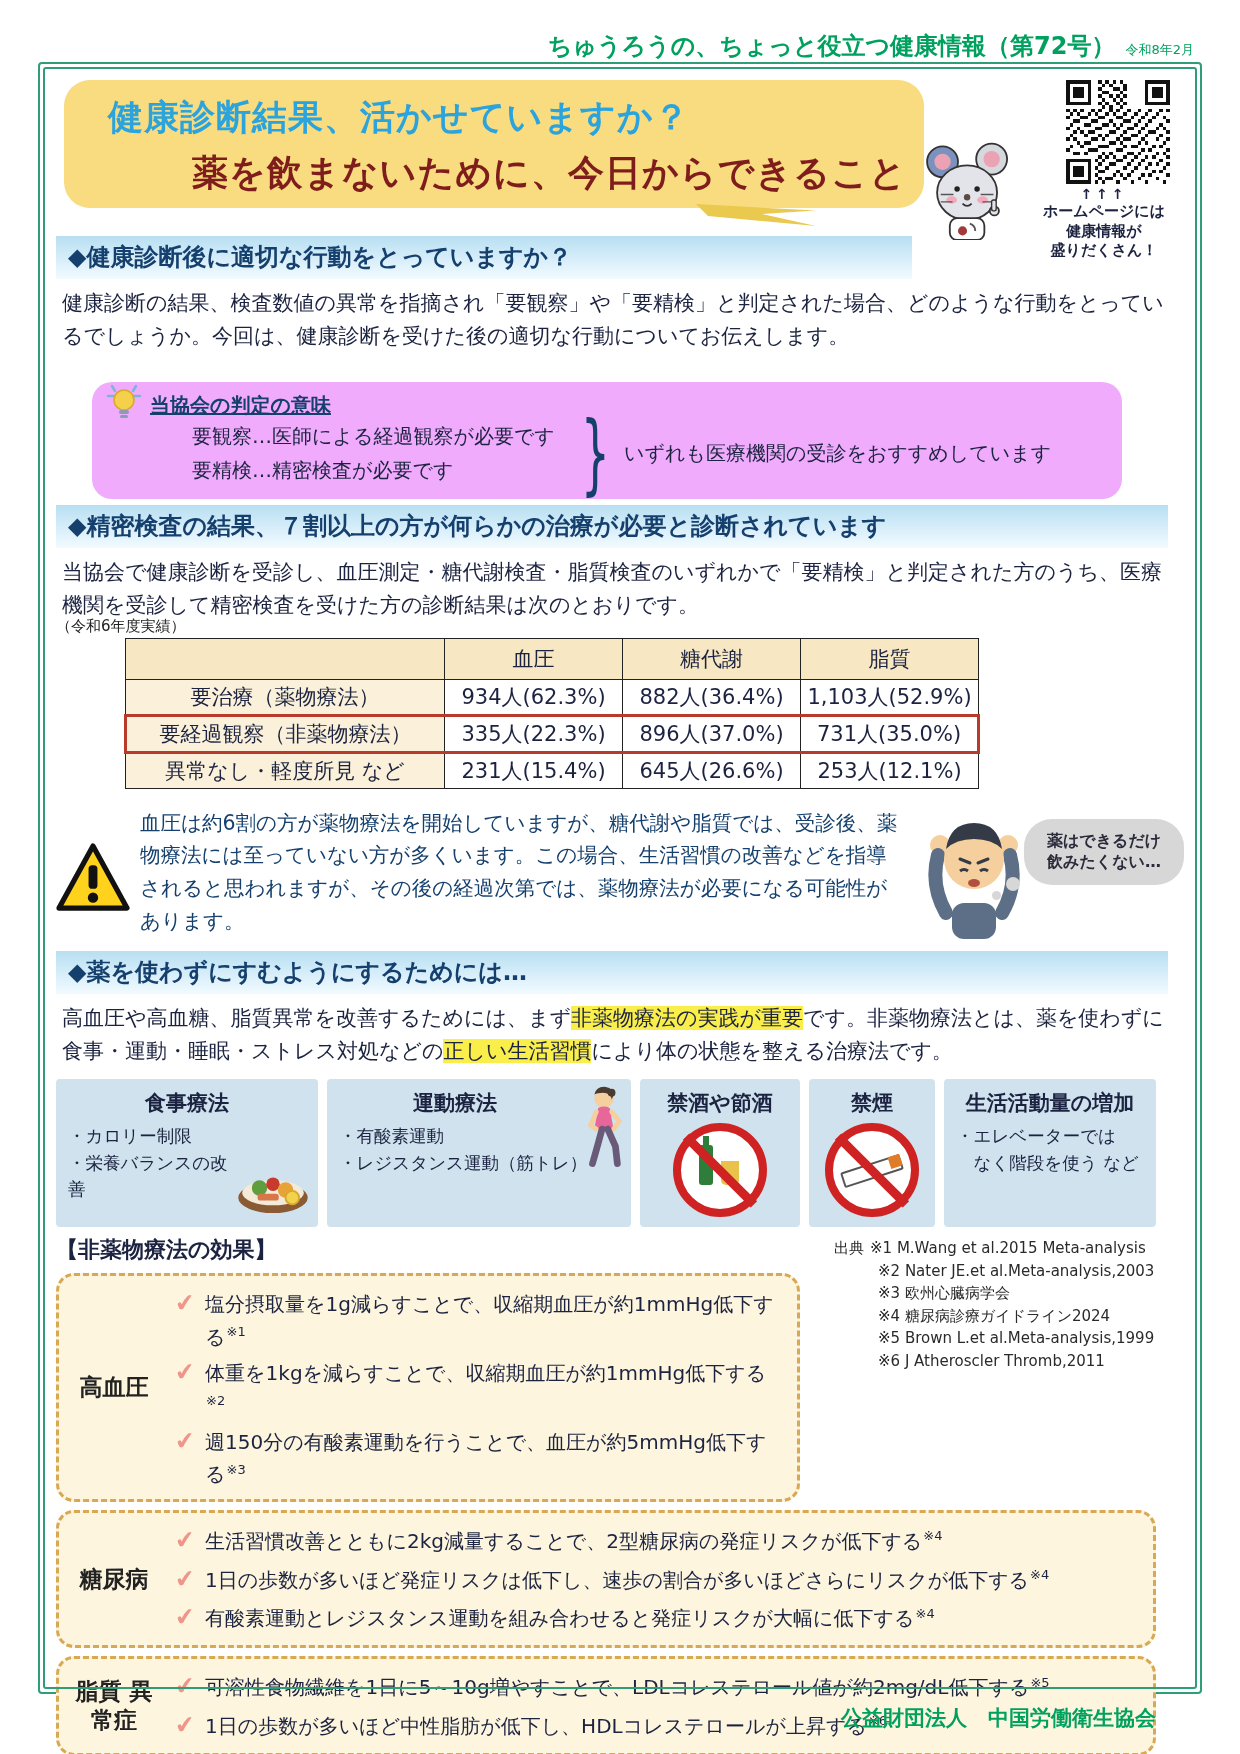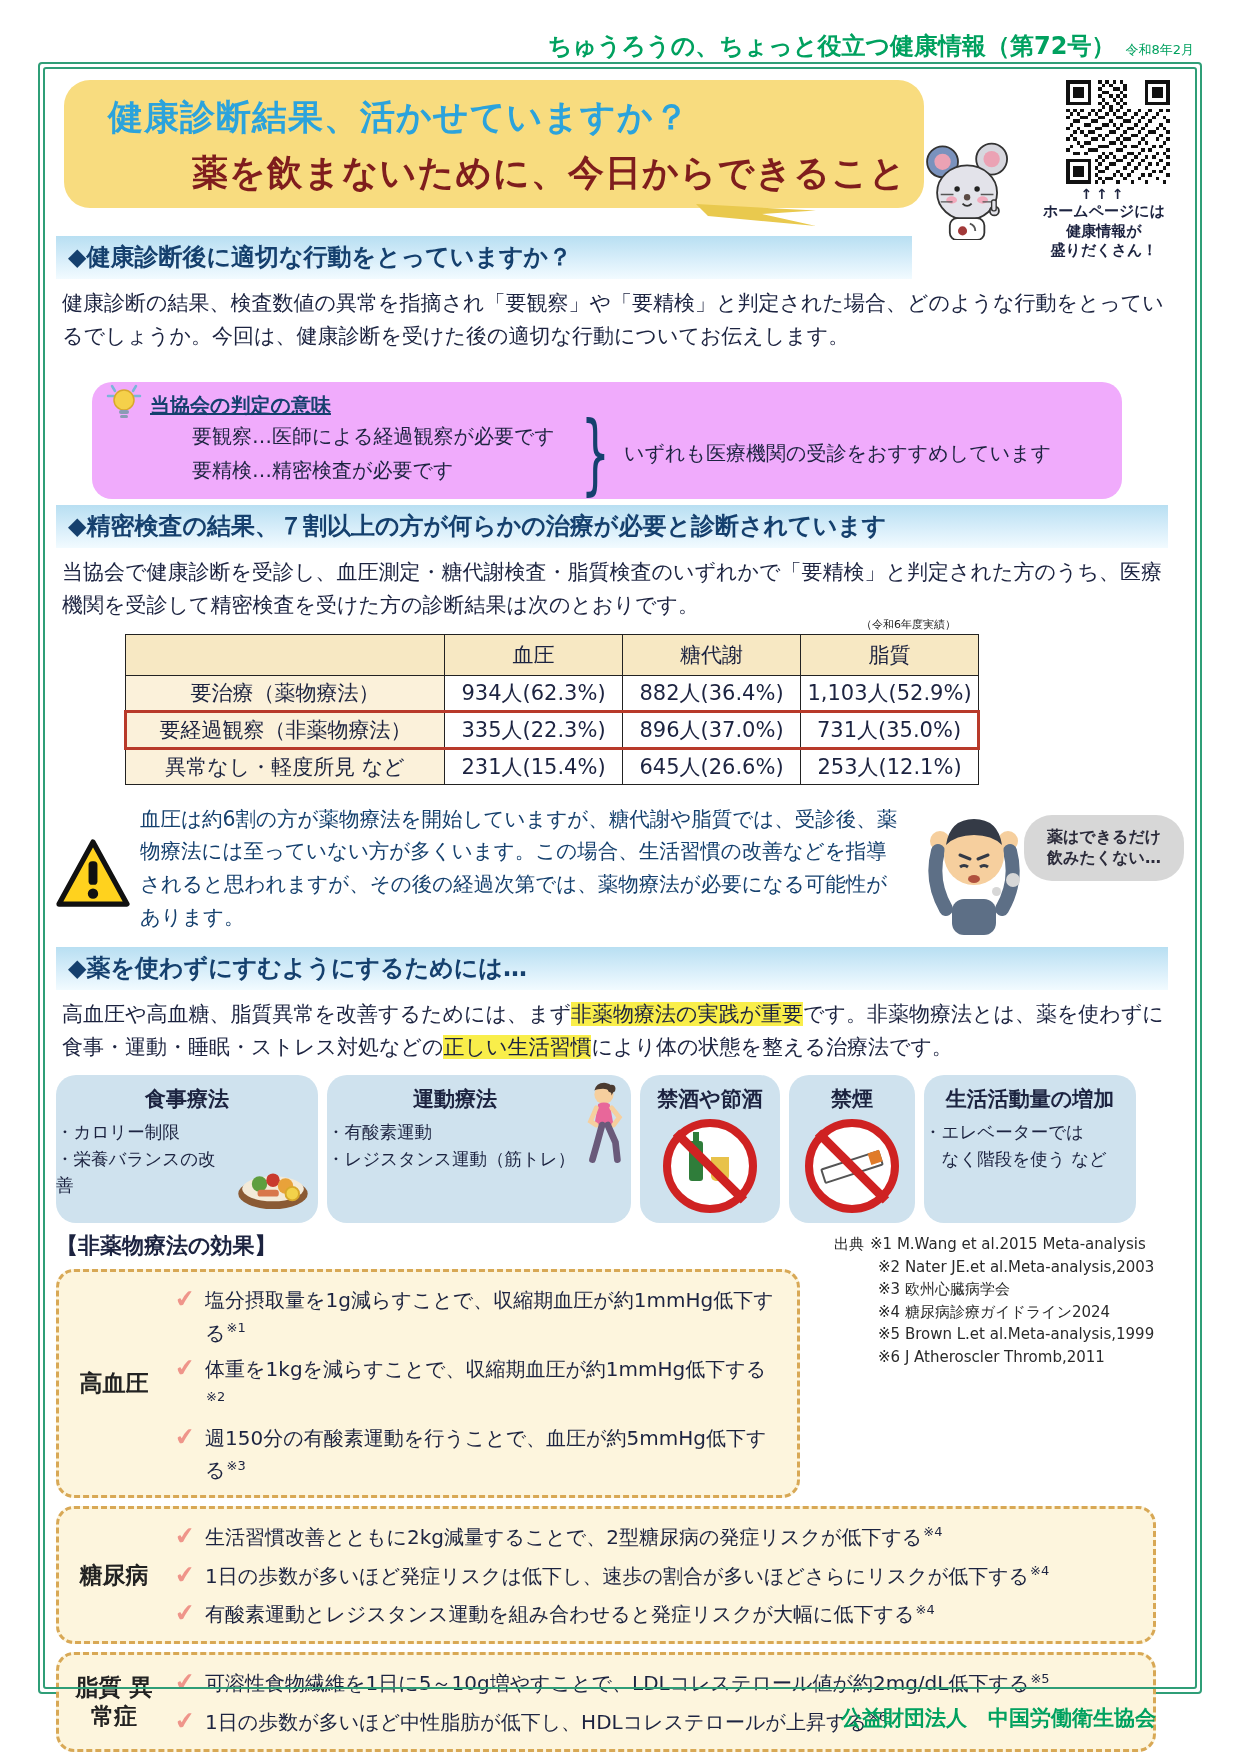"（令和6年度実績）" .tbl-note { font-size: 11px -> 15px; text-align: right -> left }
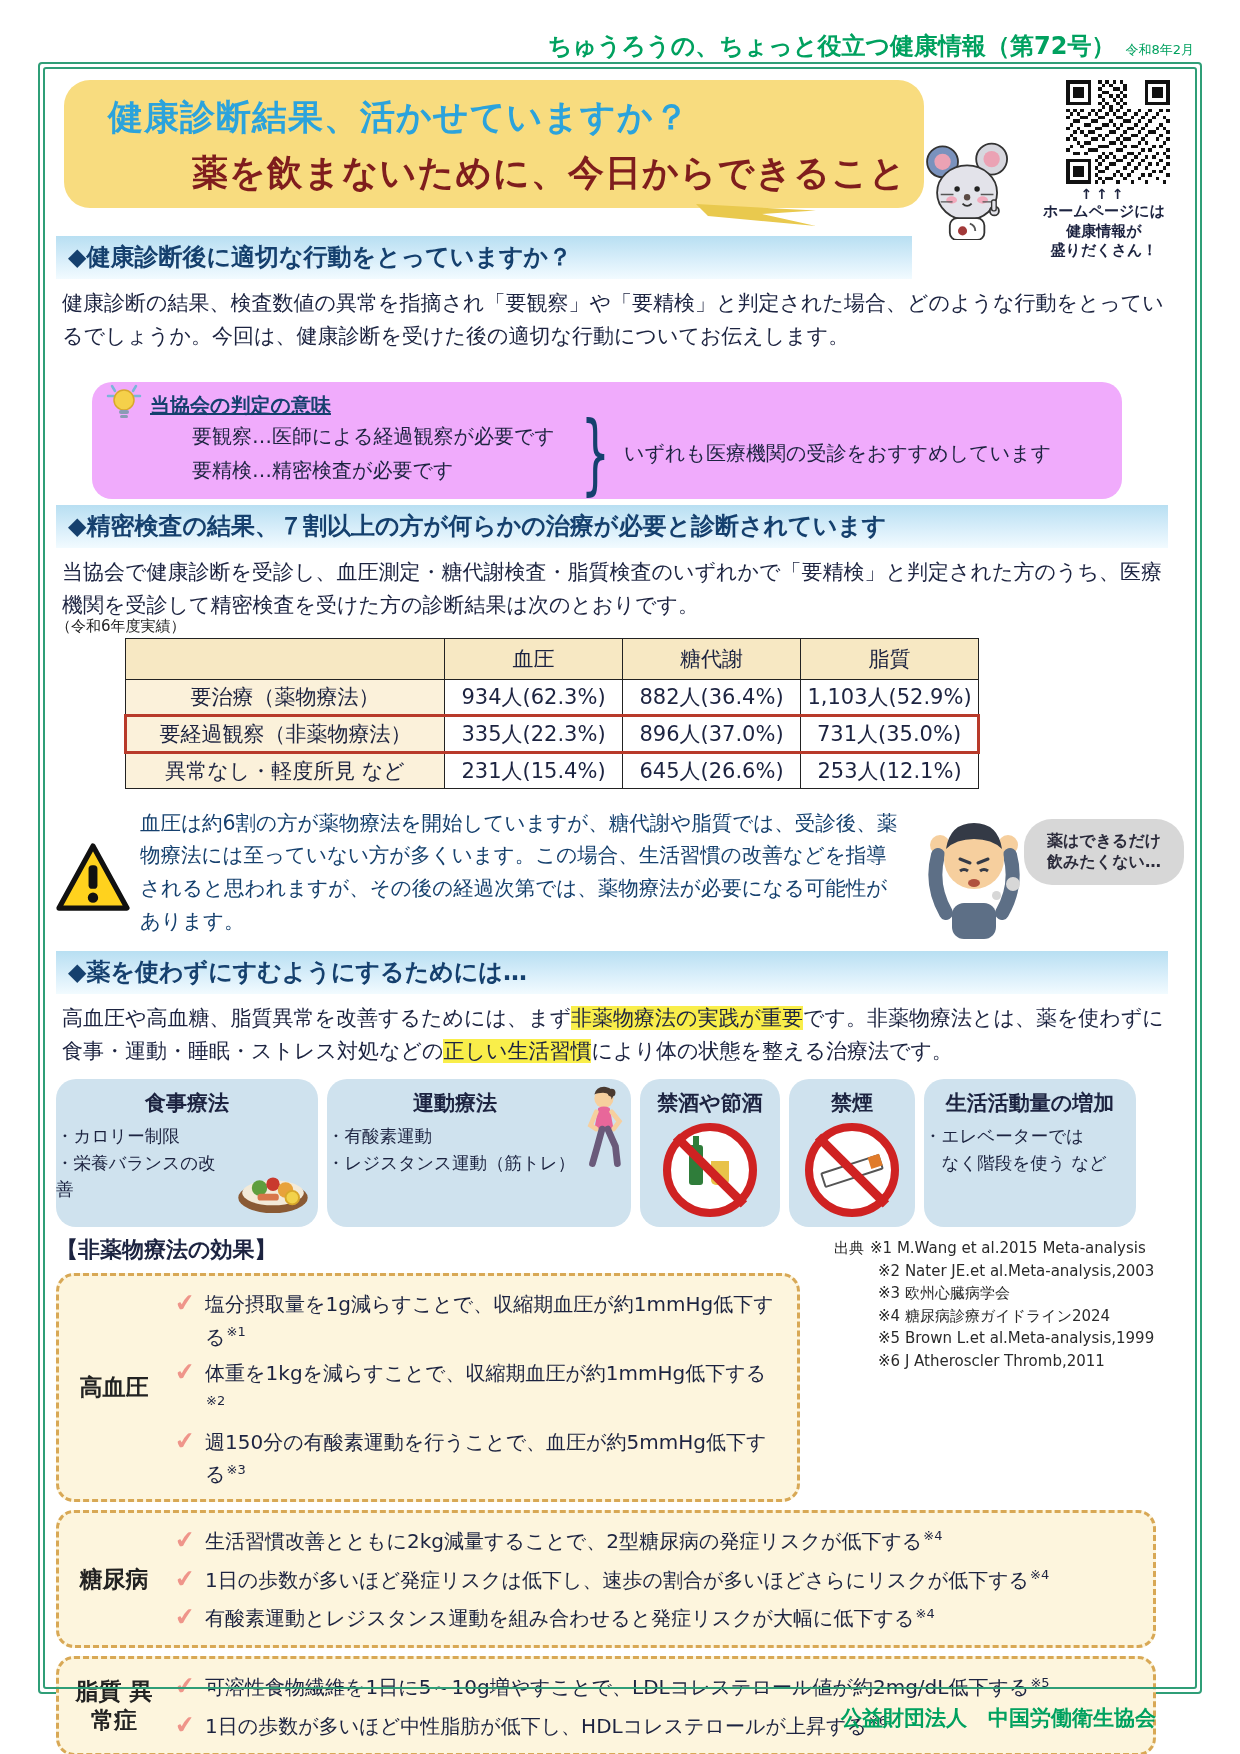"食事療法" .card { border-radius: 20px -> 4px; padding: 8px 0 -> 8px 12px }
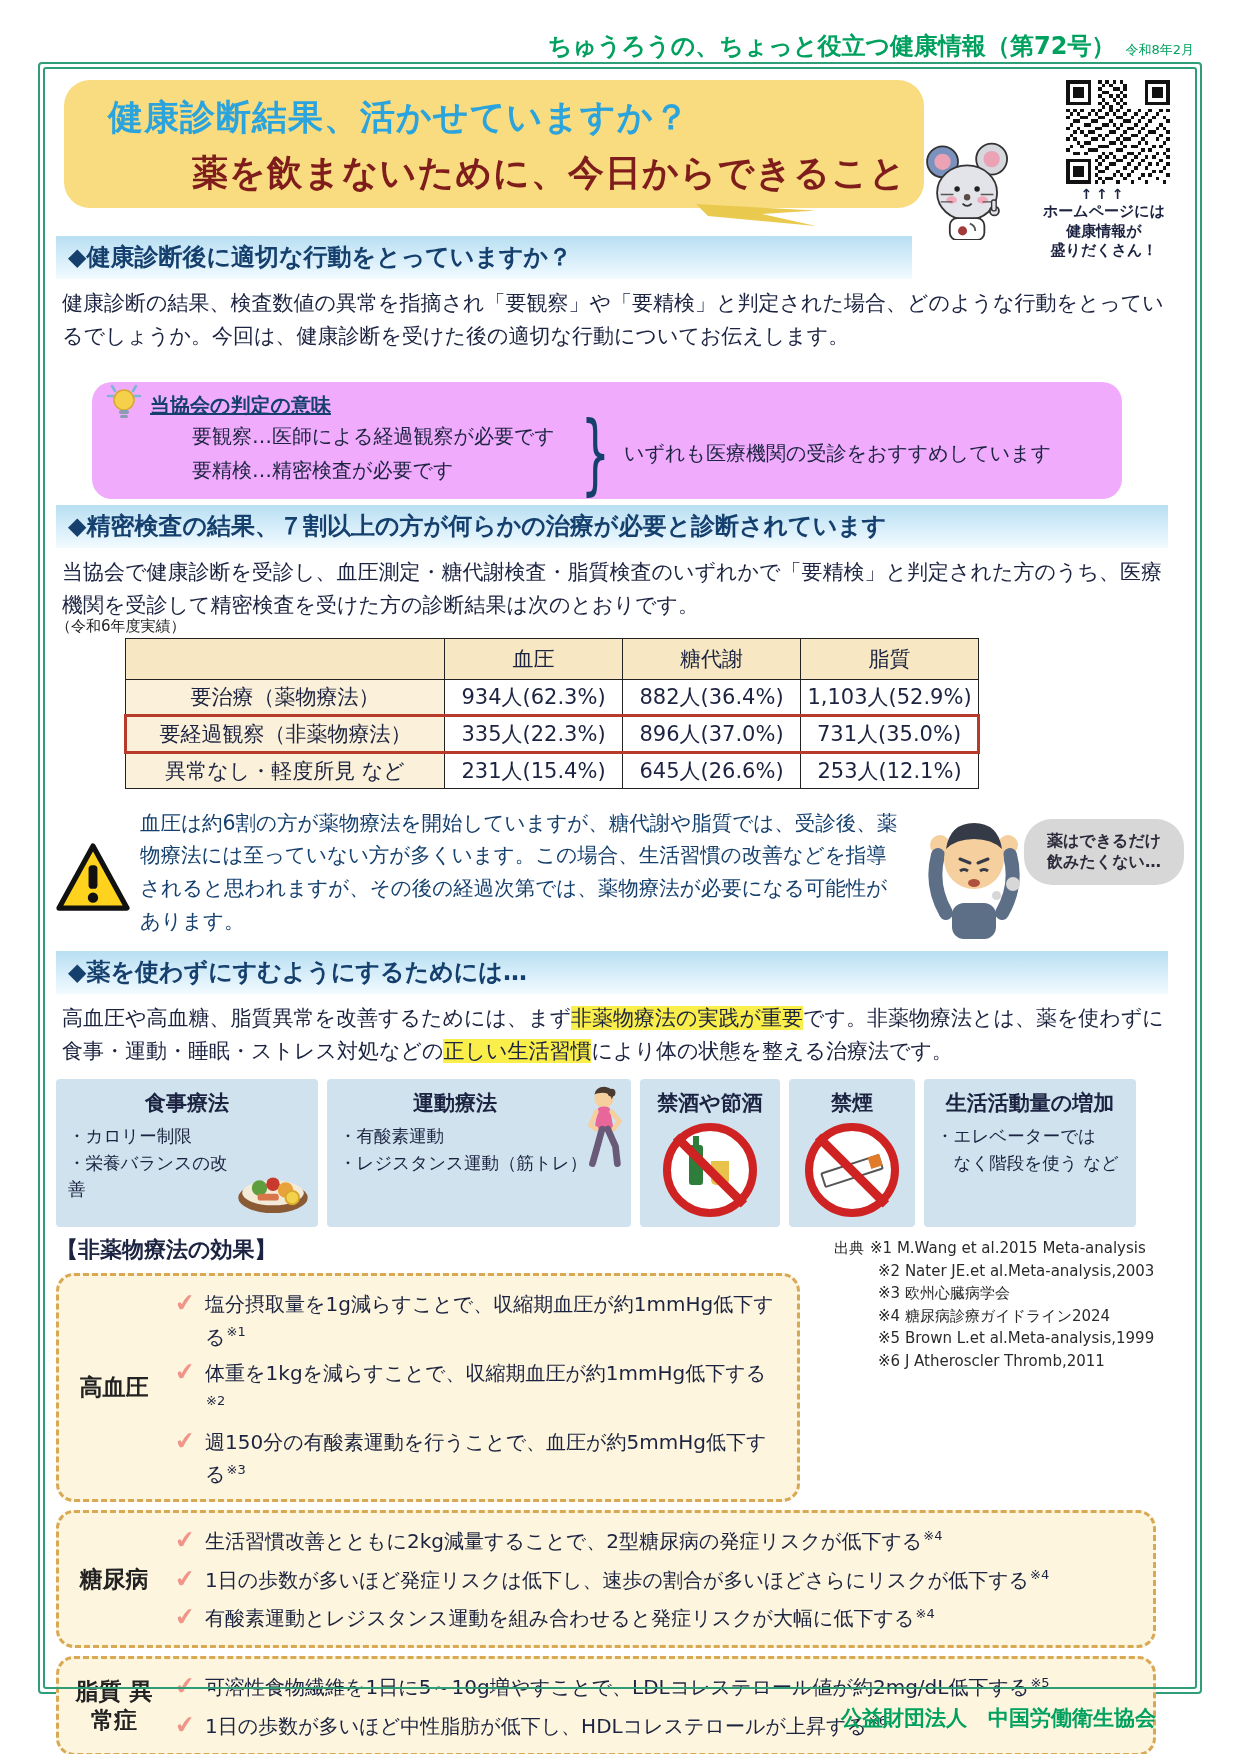"禁酒や節酒" .card.c2 { width: 140px -> 160px }
